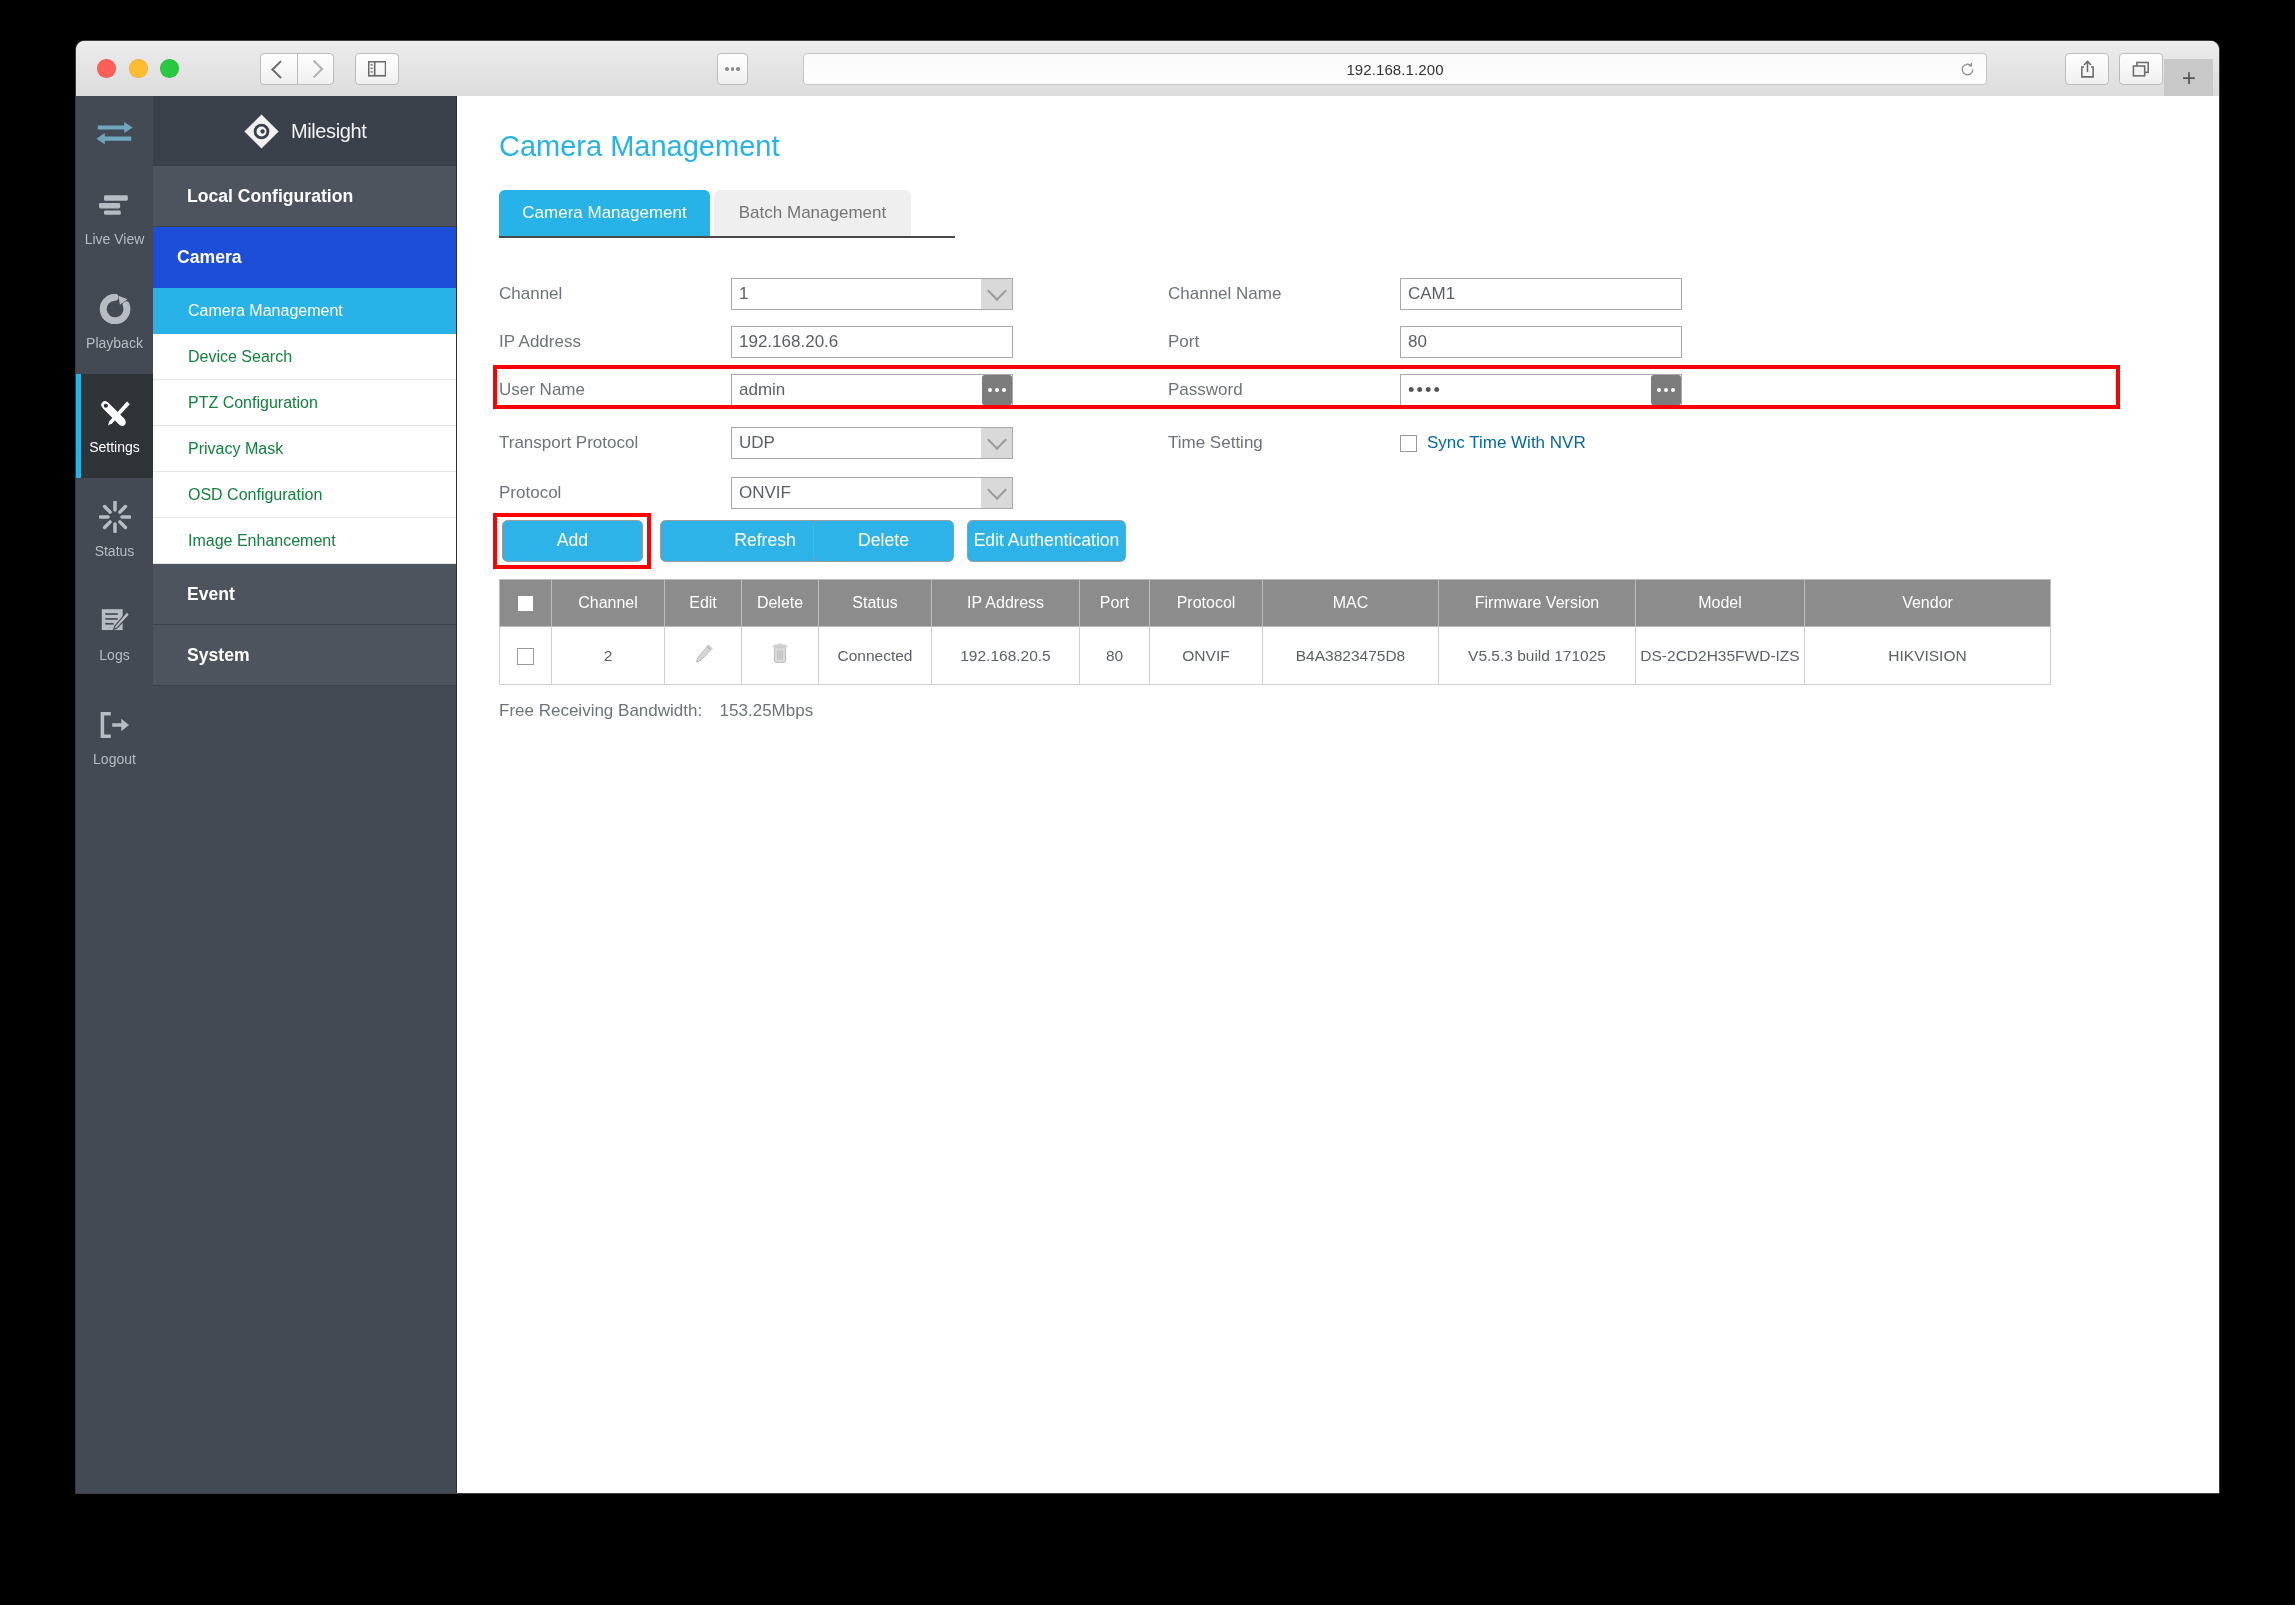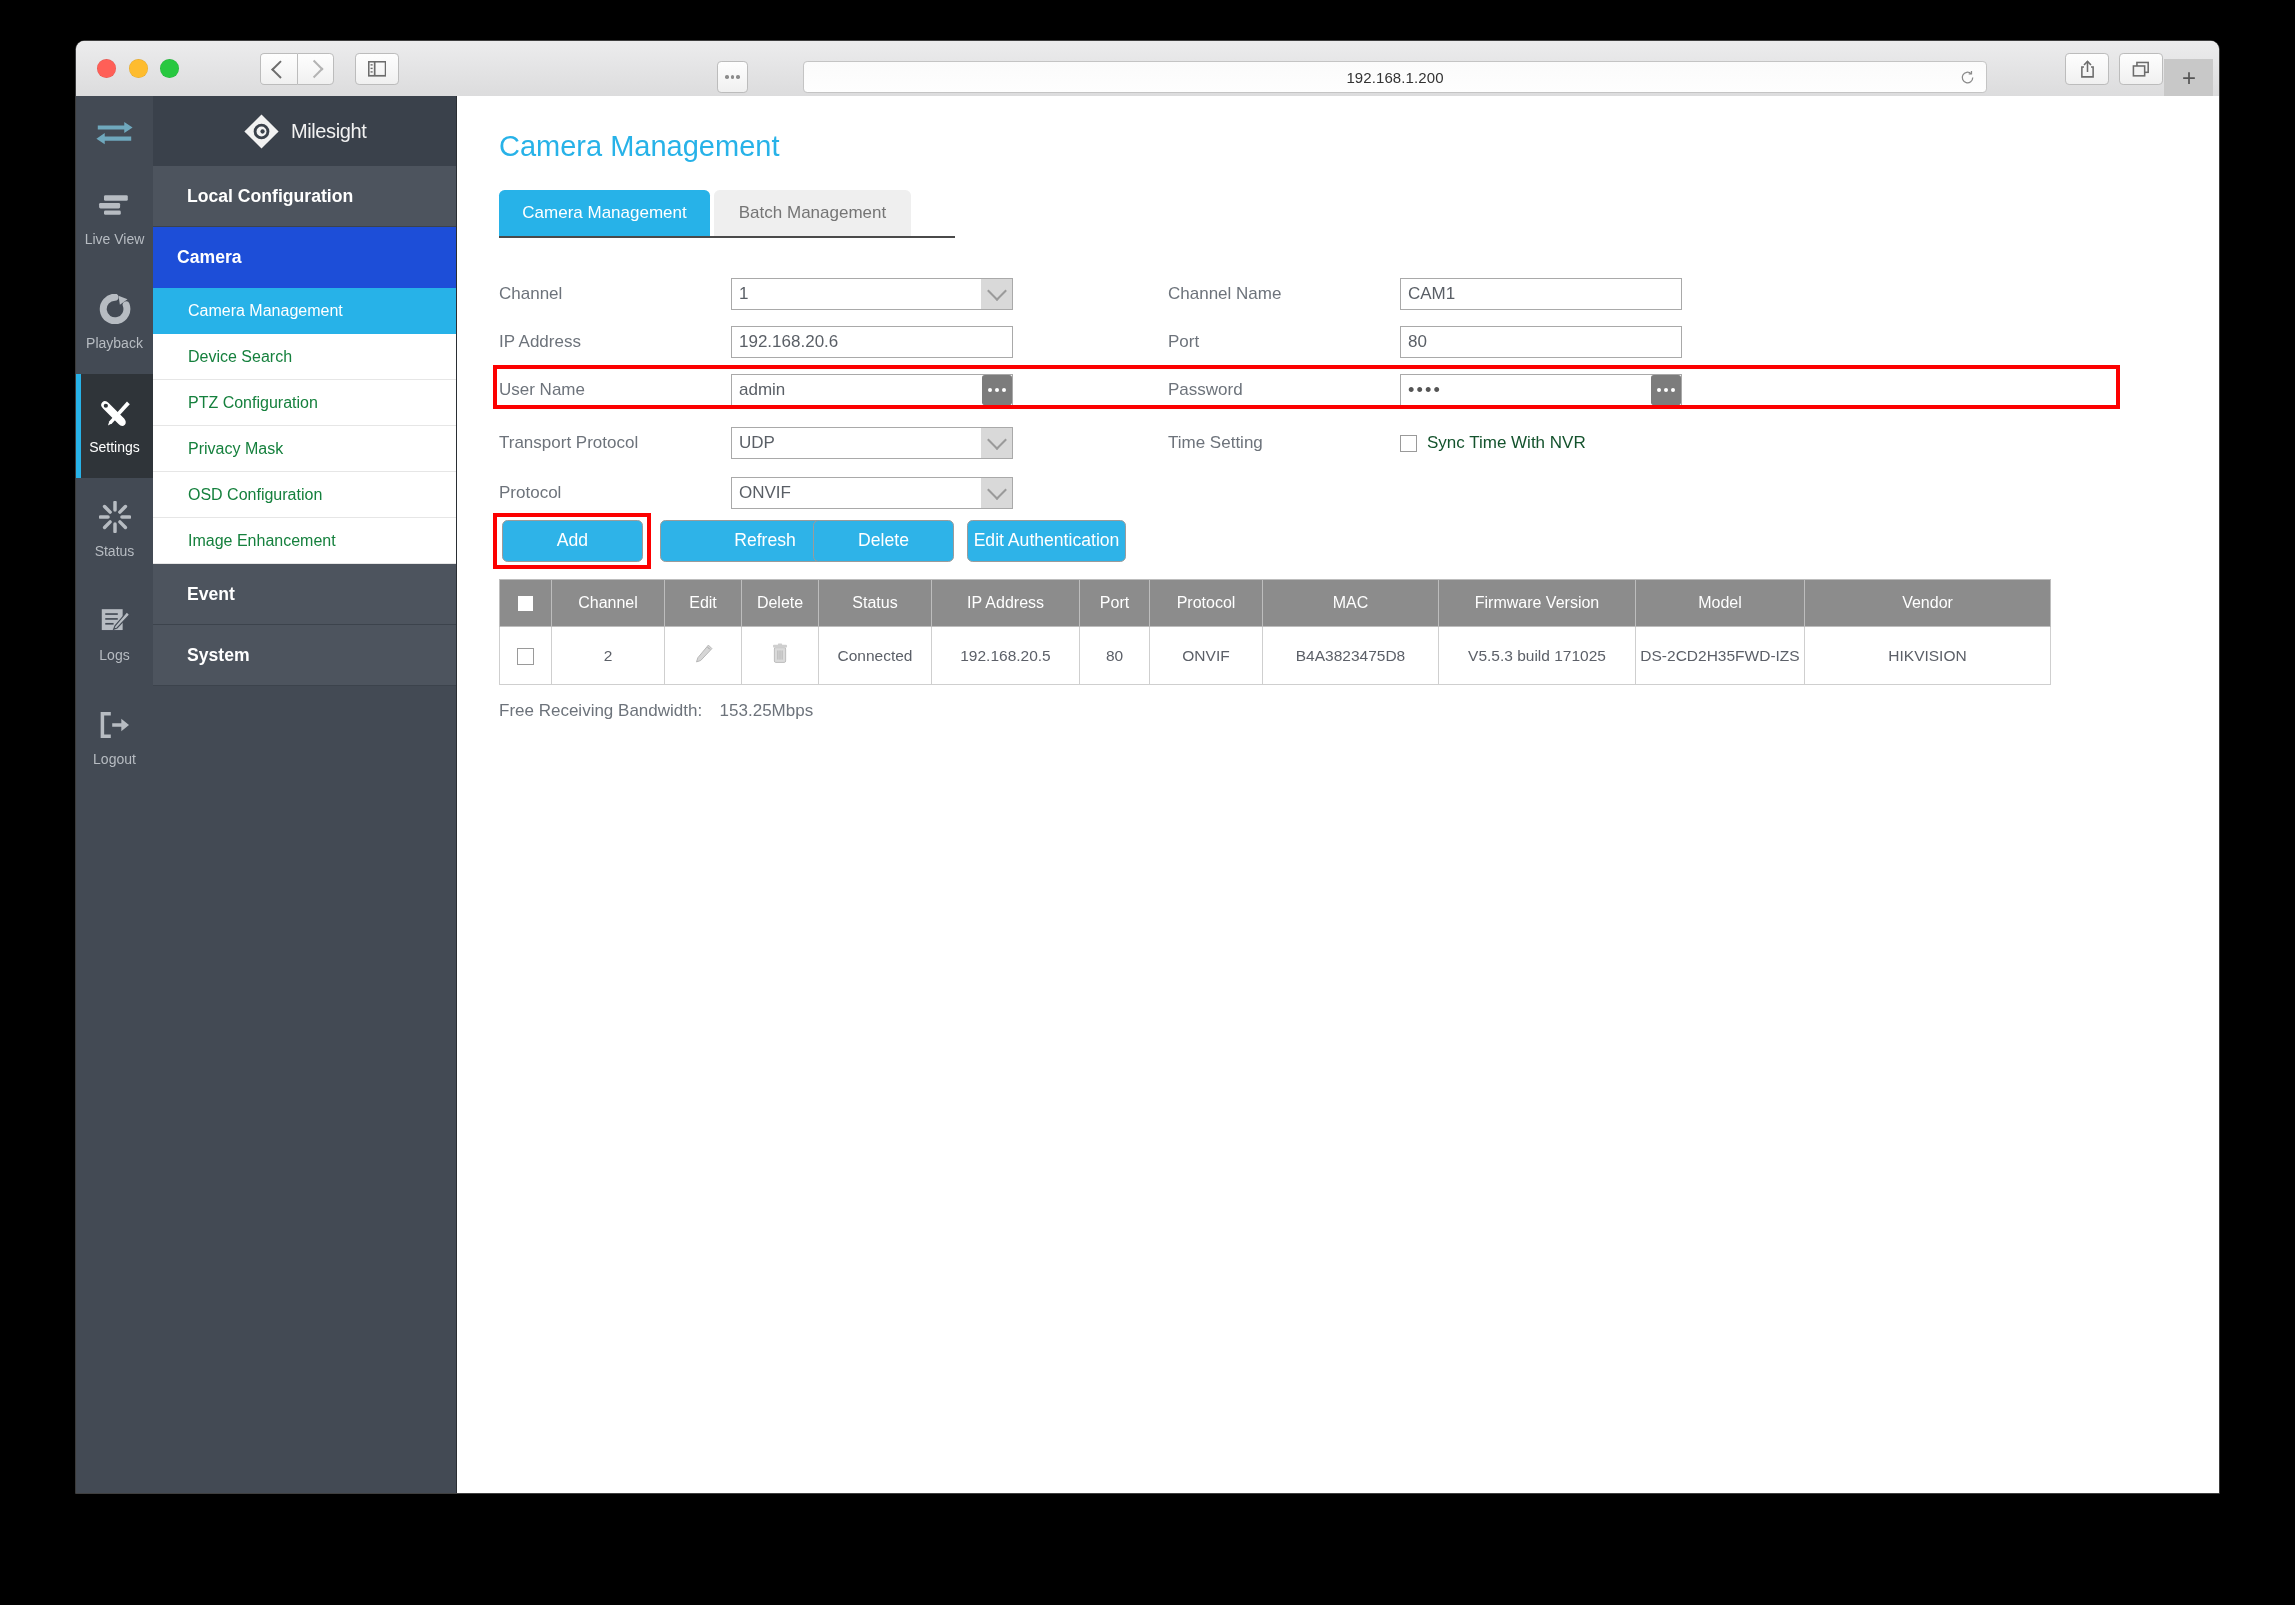"192.168.1.200" .urlwrap { align-items: flex-end -> flex-start }
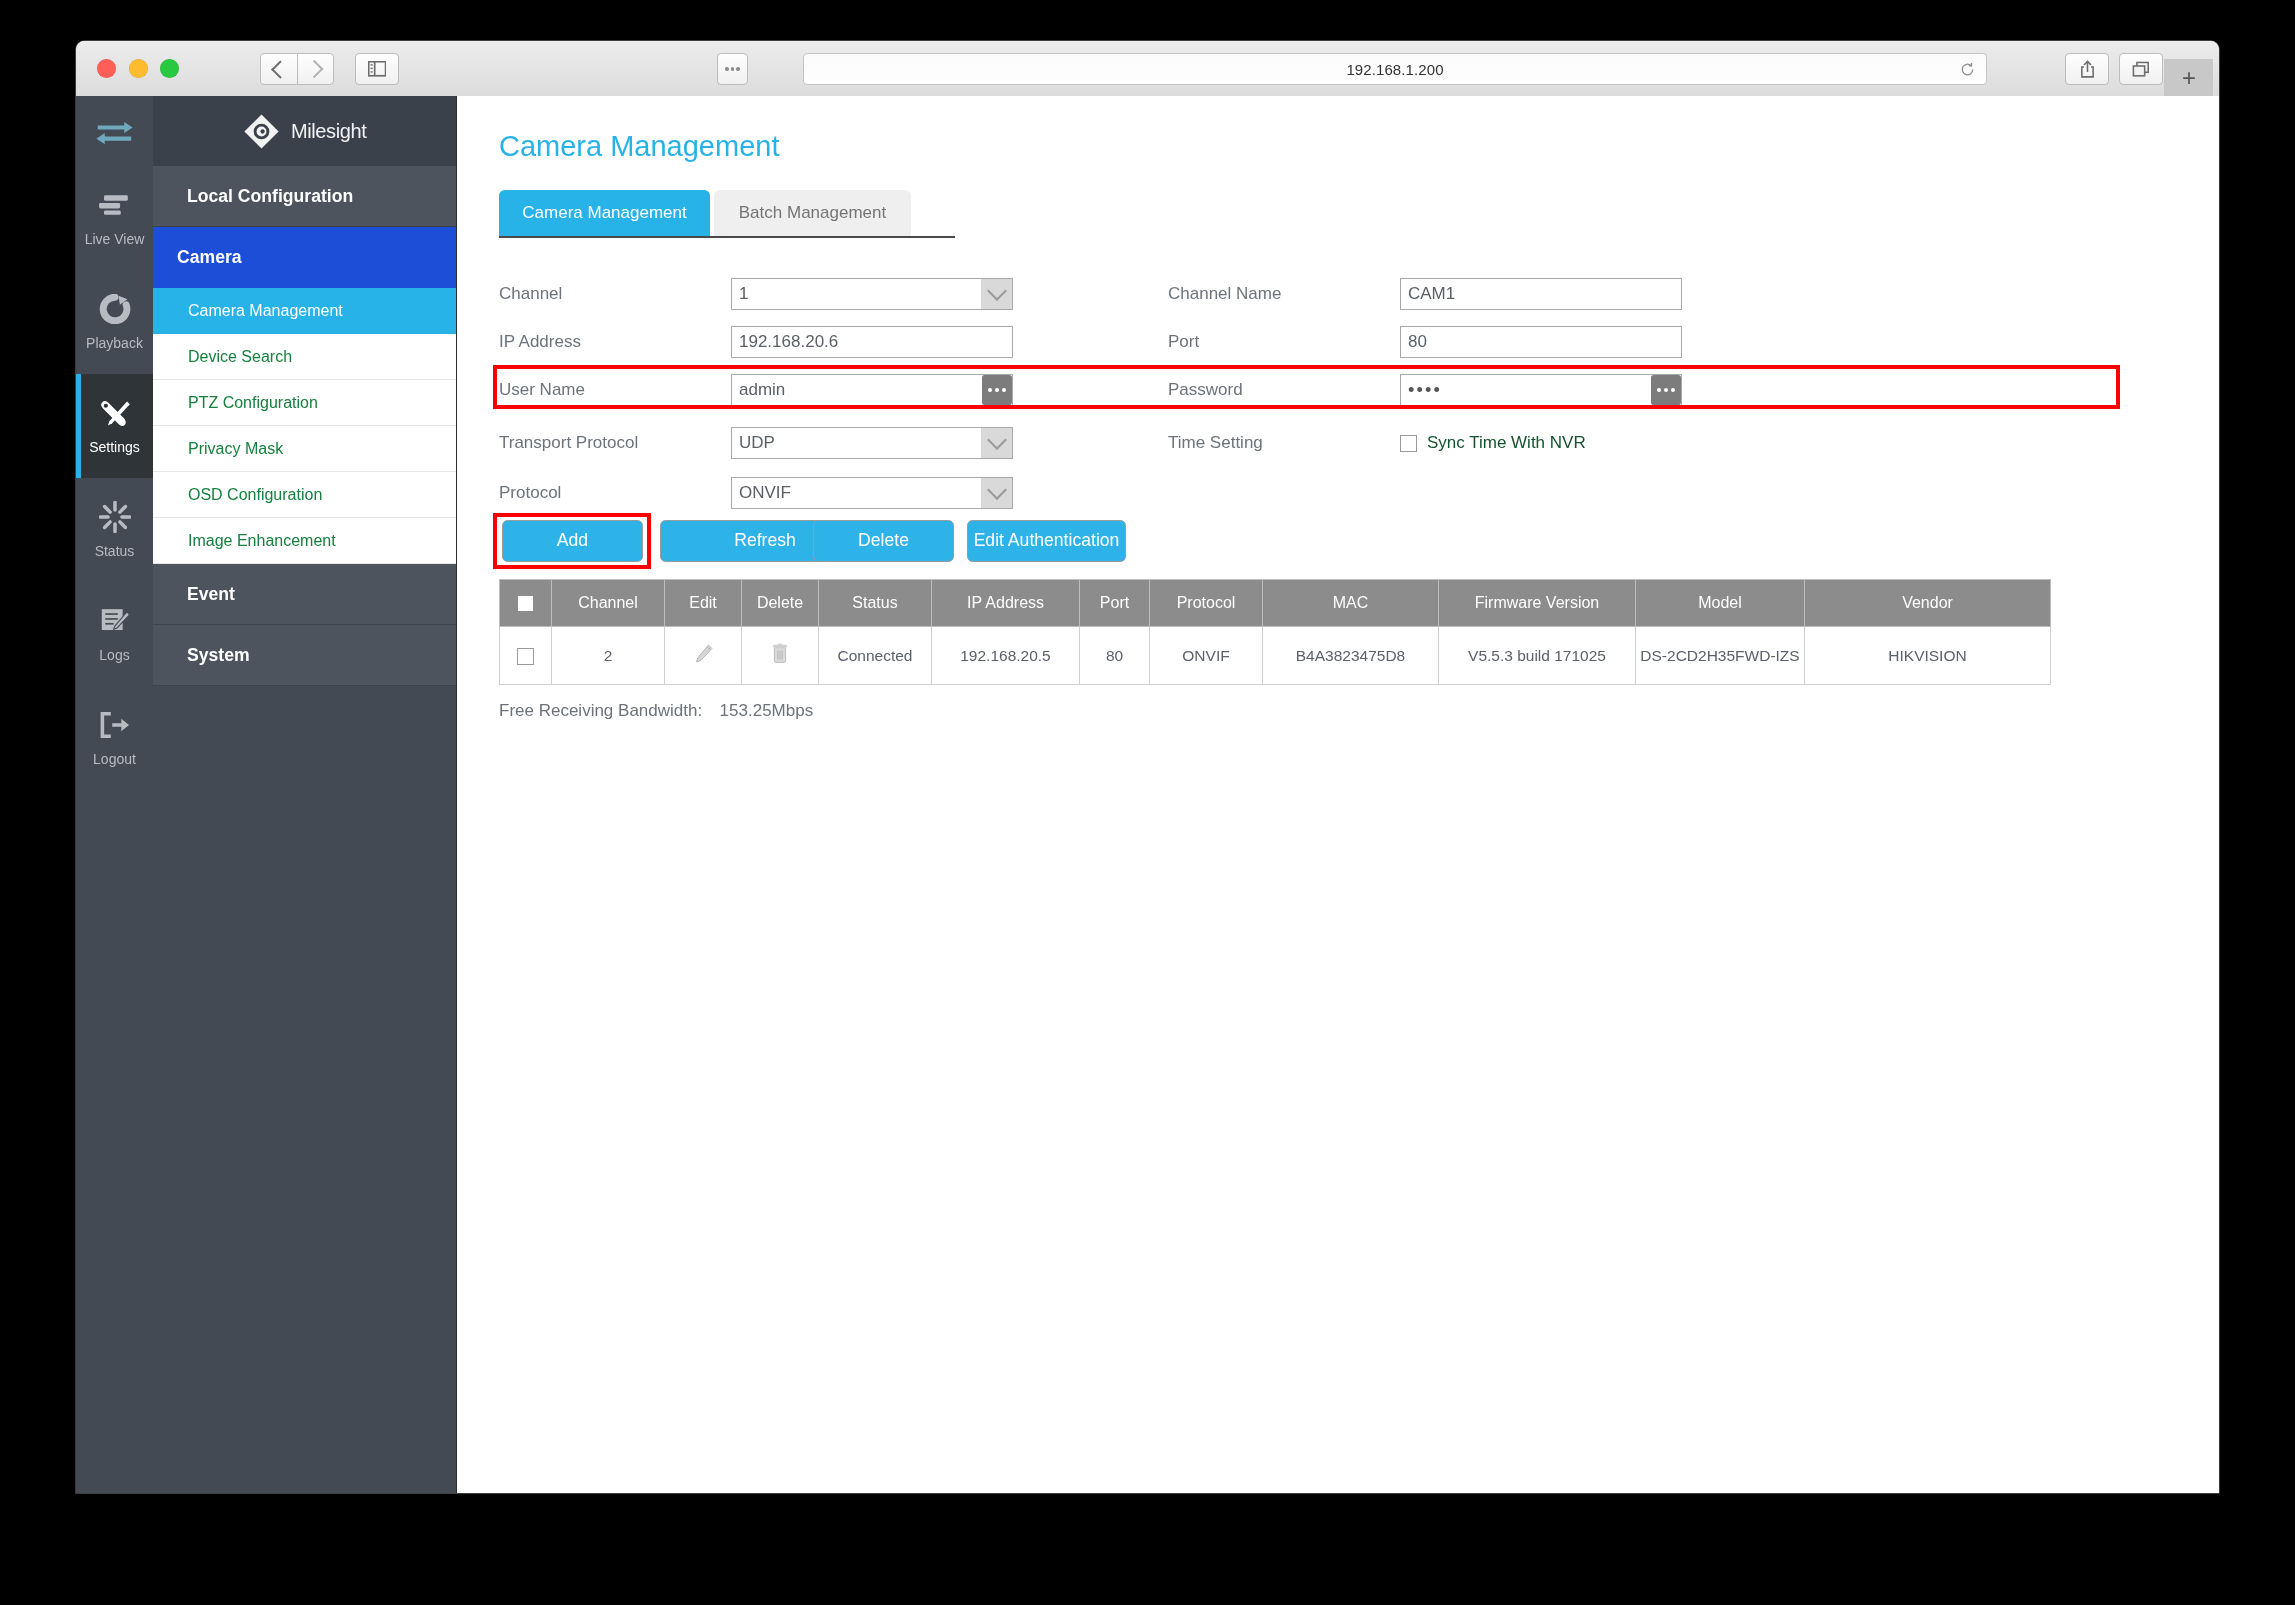"Sync Time With NVR" .chklabel { color: #14532d -> #0369a1 }
